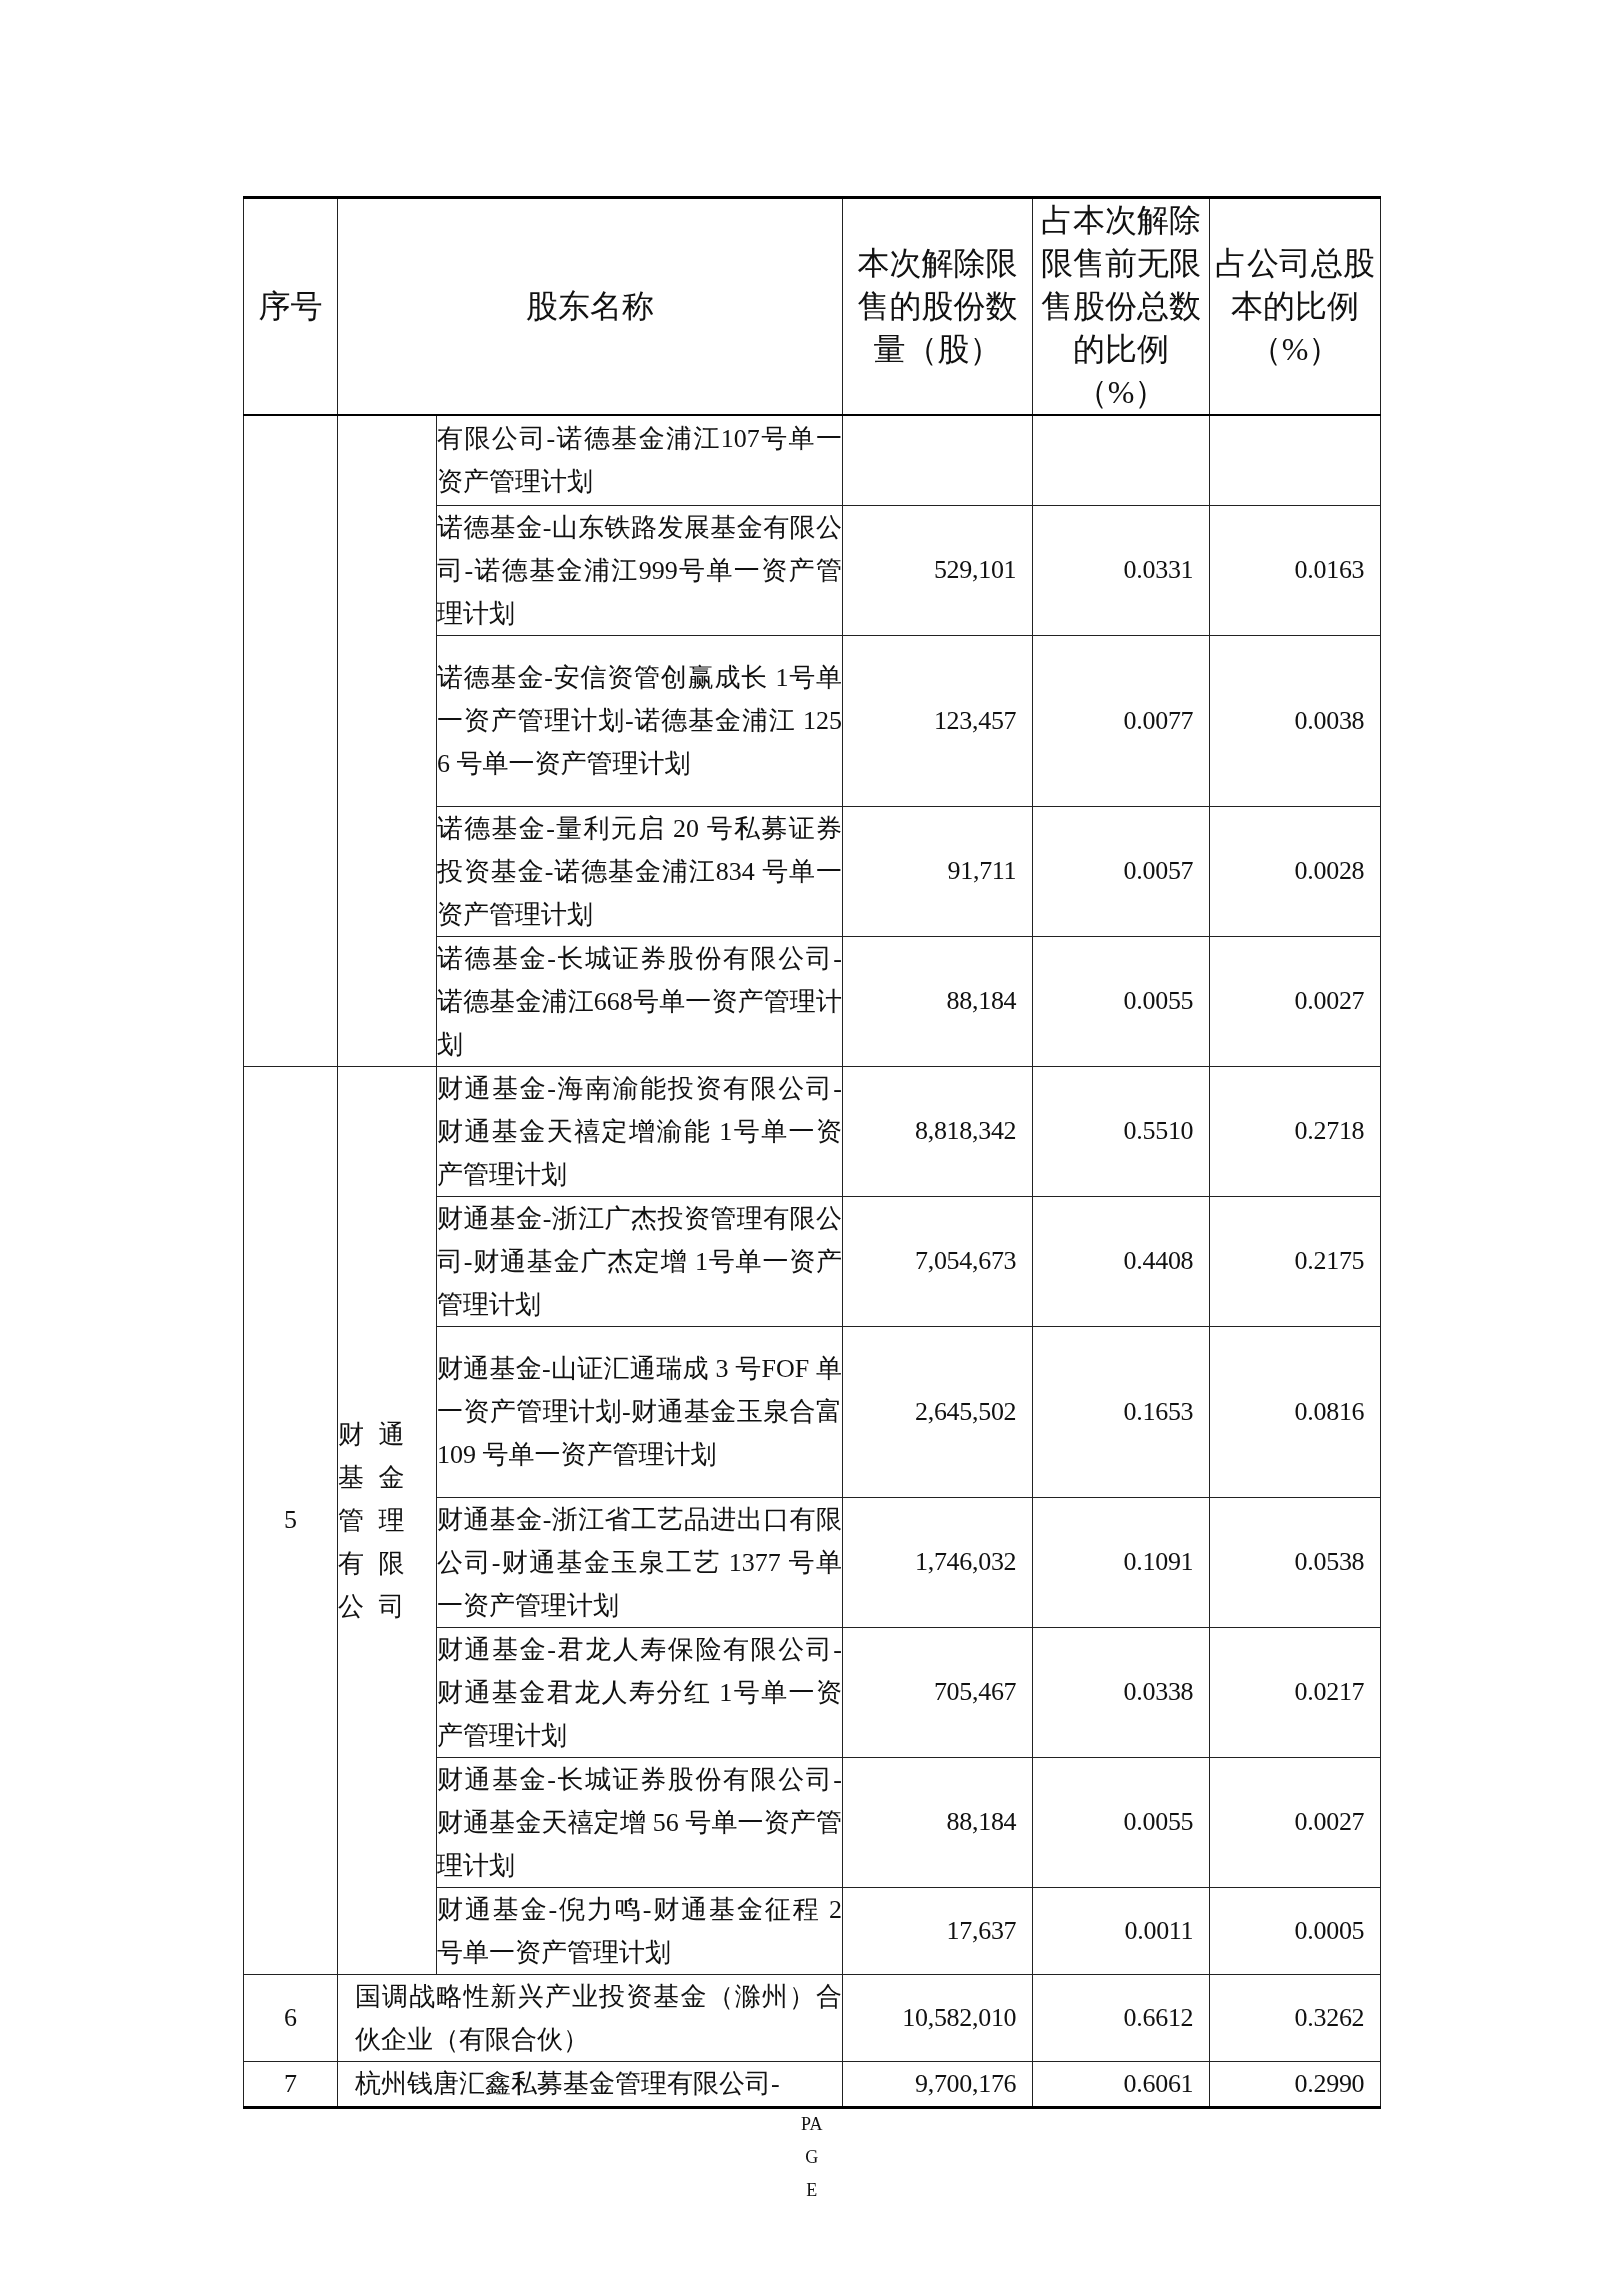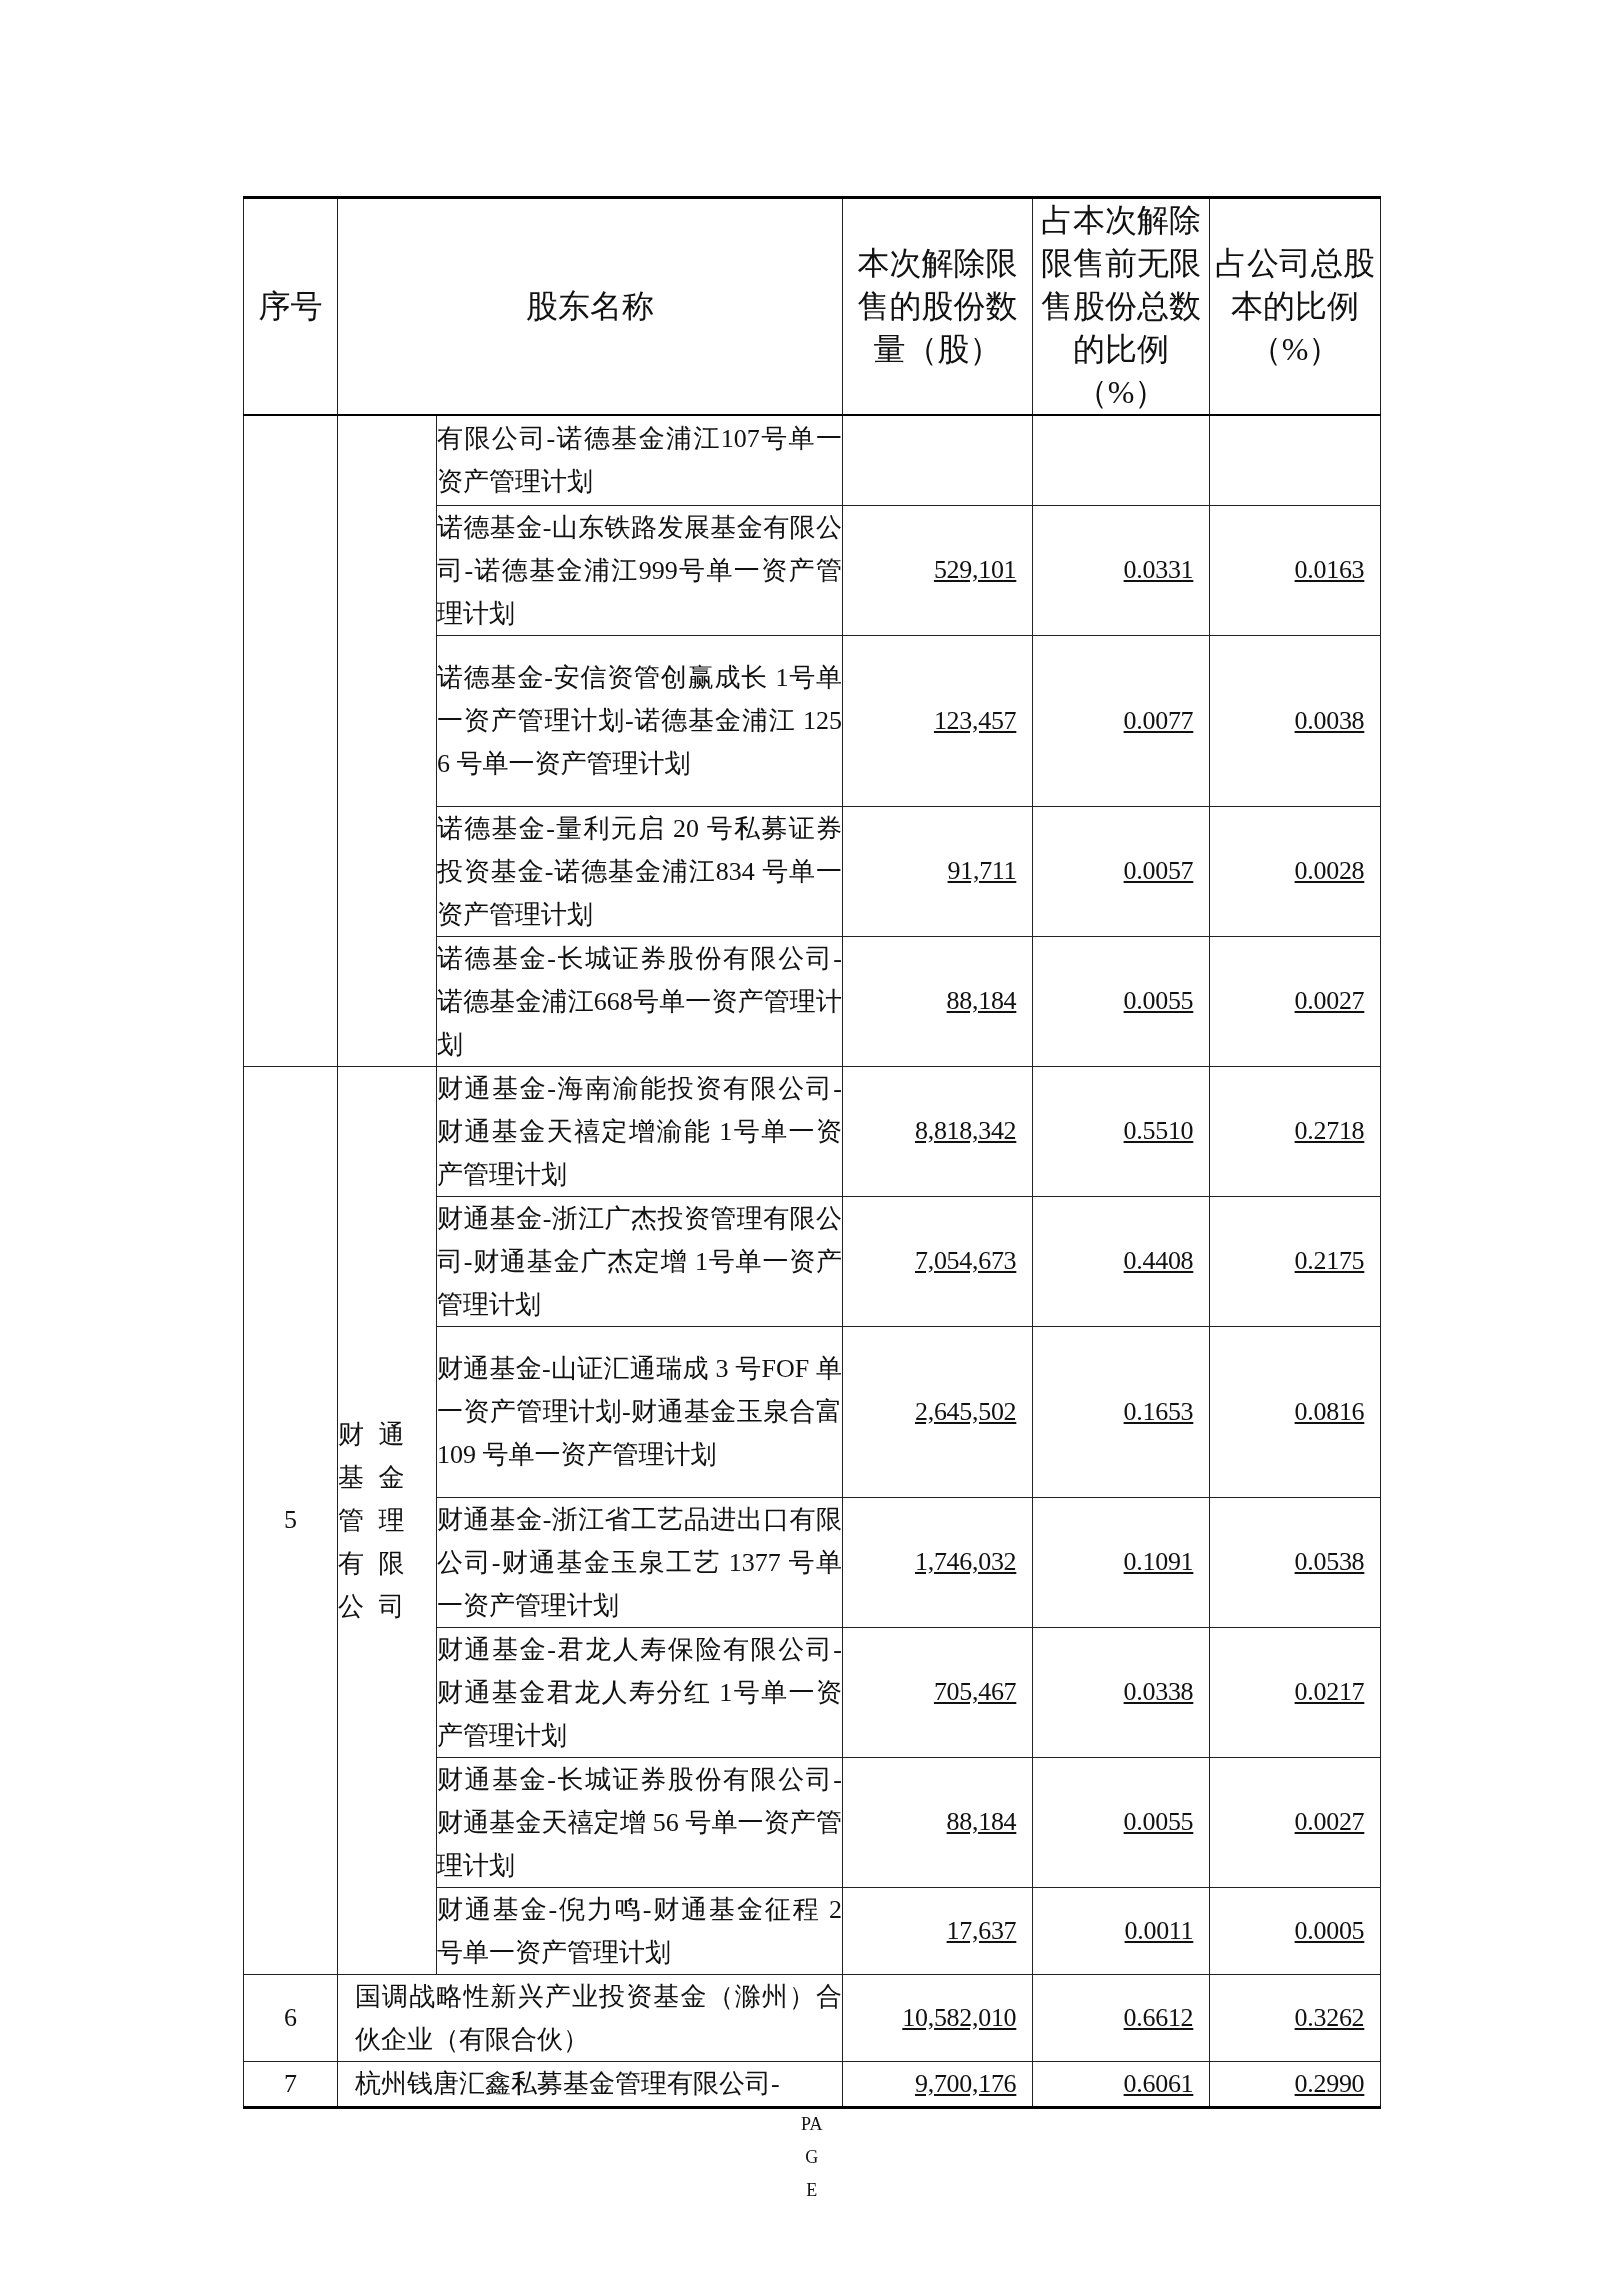"529,101" .num { text-decoration: underline -> none }
